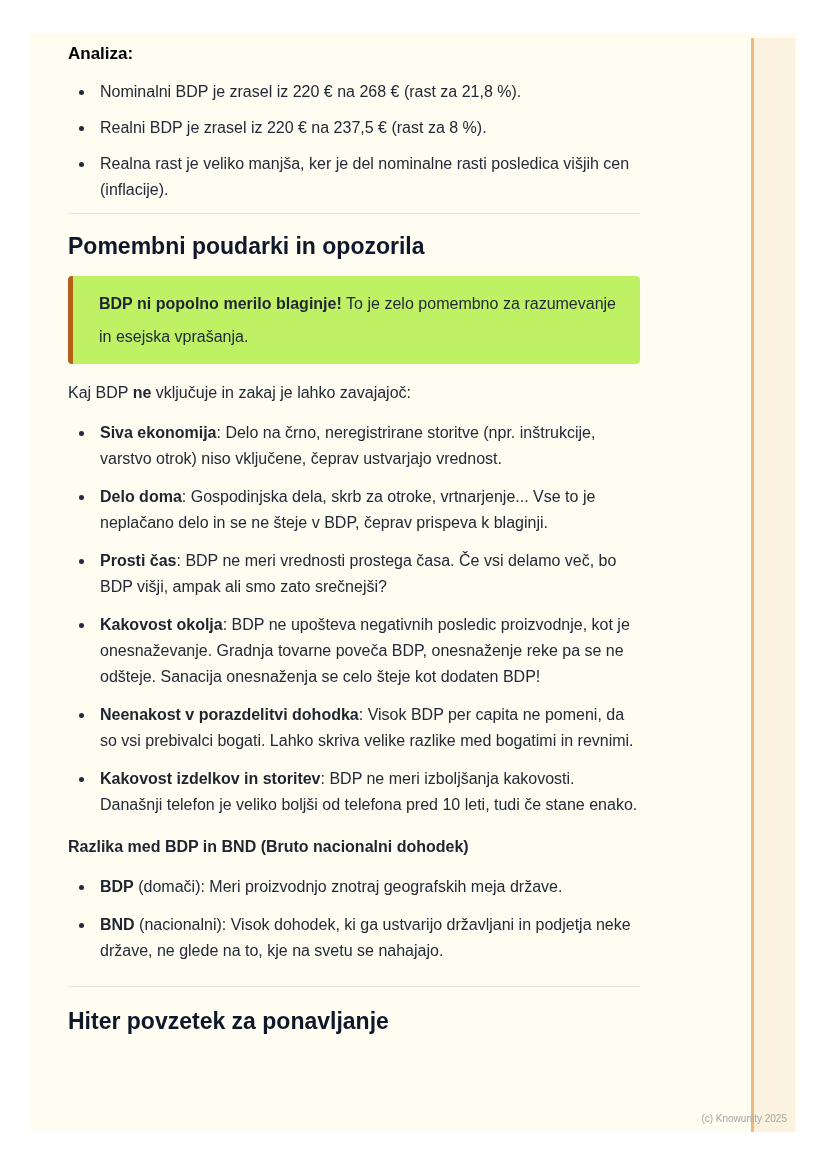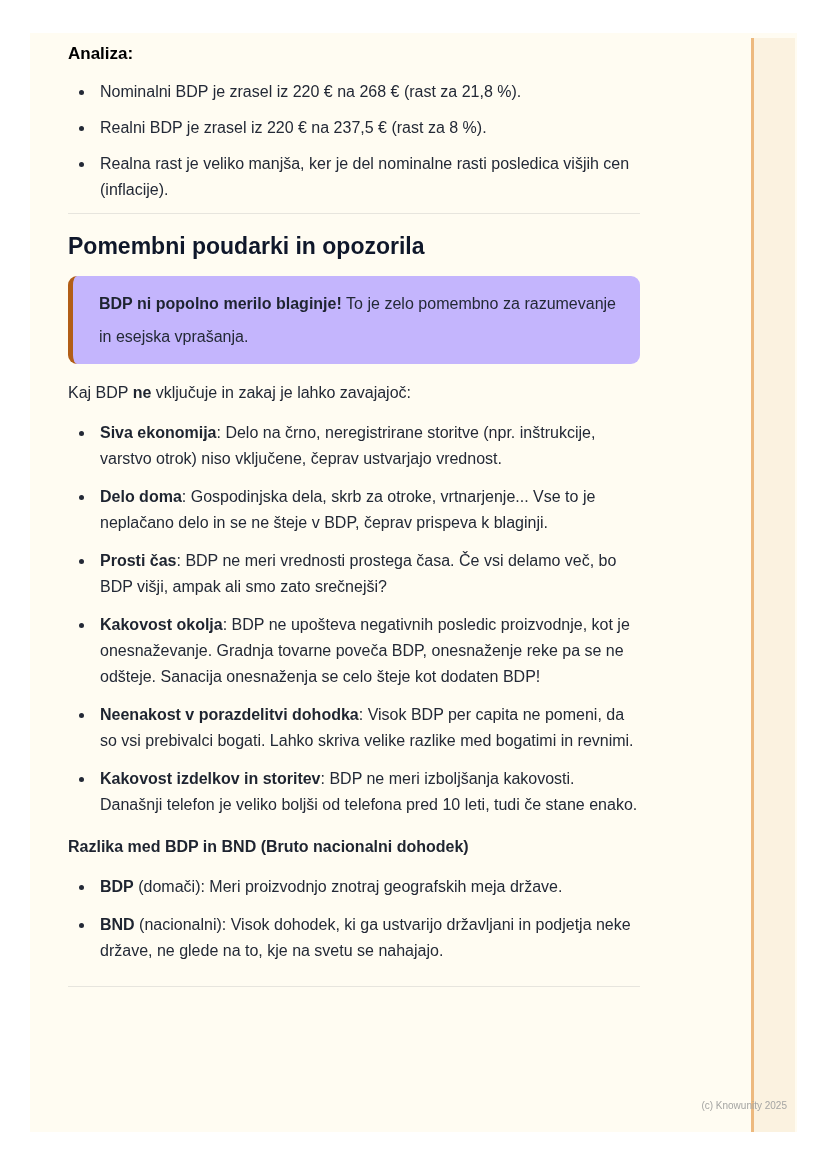"BDP ni popolno merilo blaginje!" .callout { background: #c4b5fd -> #bef264; border-radius: 9px -> 4px }
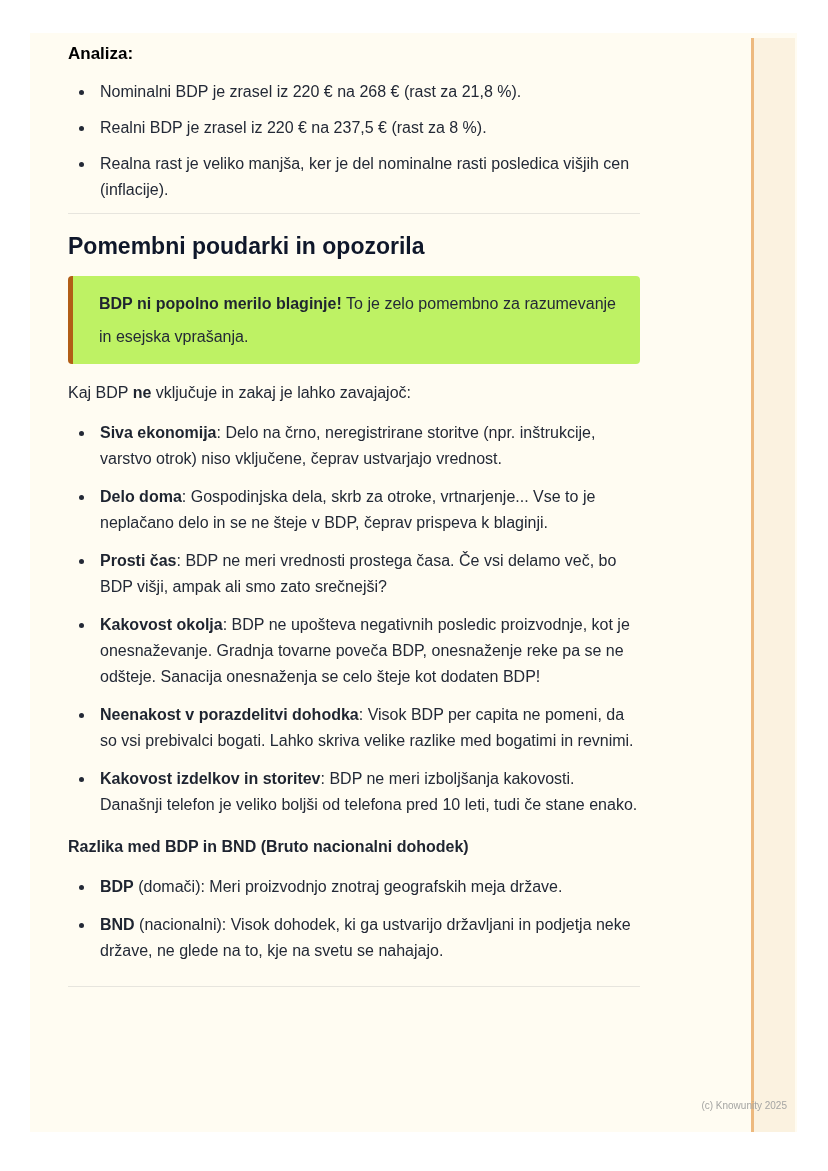"Hiter povzetek za ponavljanje" h2.orange-heading { html: none -> <h2>Hiter povzetek za ponavljanje</h2> }
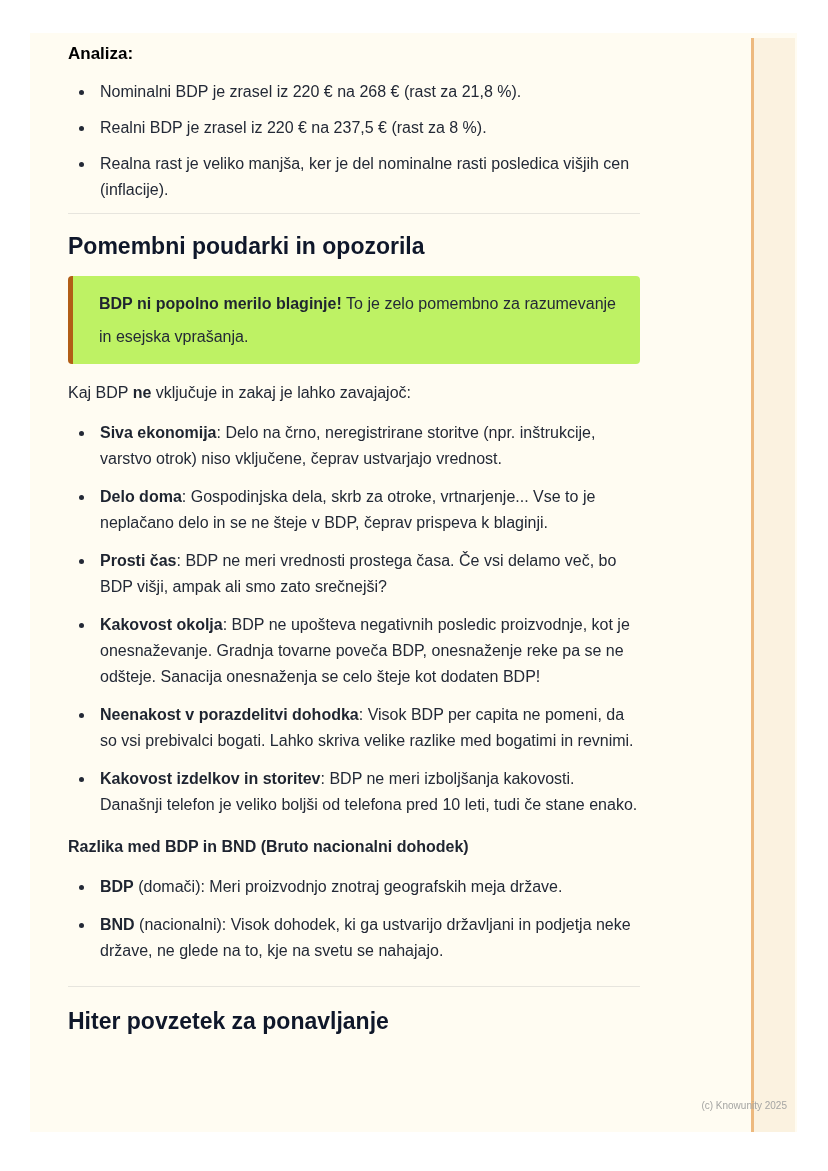"(c) Knowunity 2025" .watermark { bottom: 21px -> 8px }
